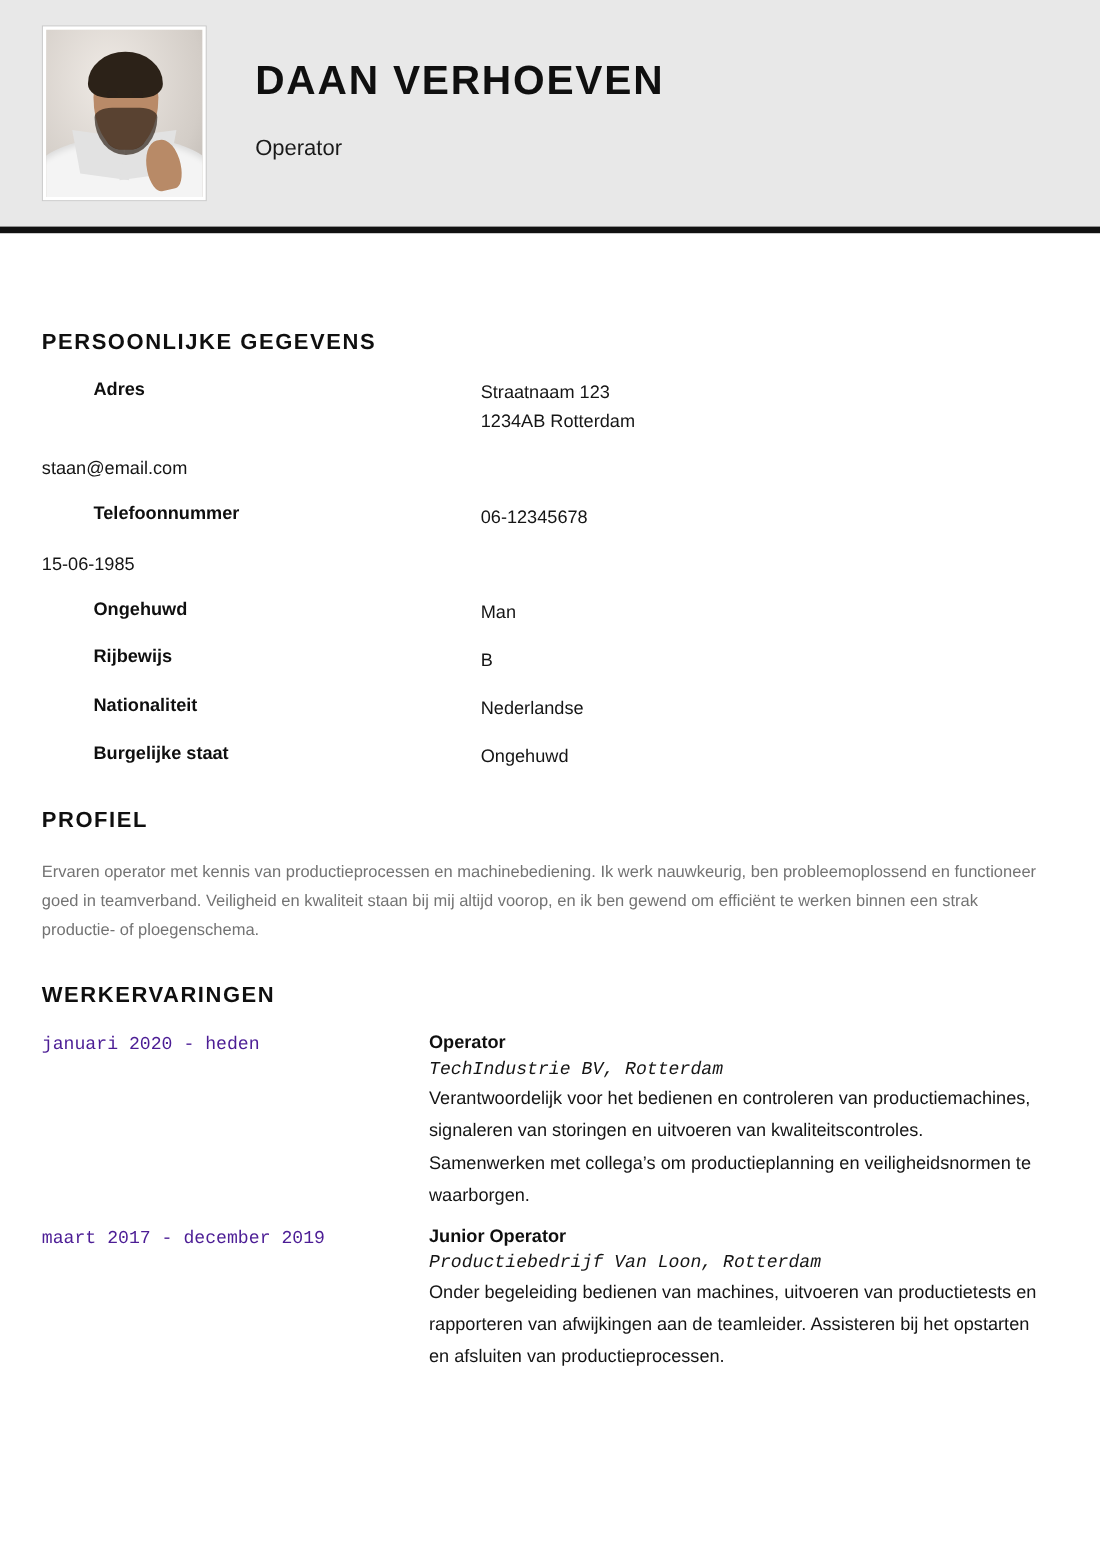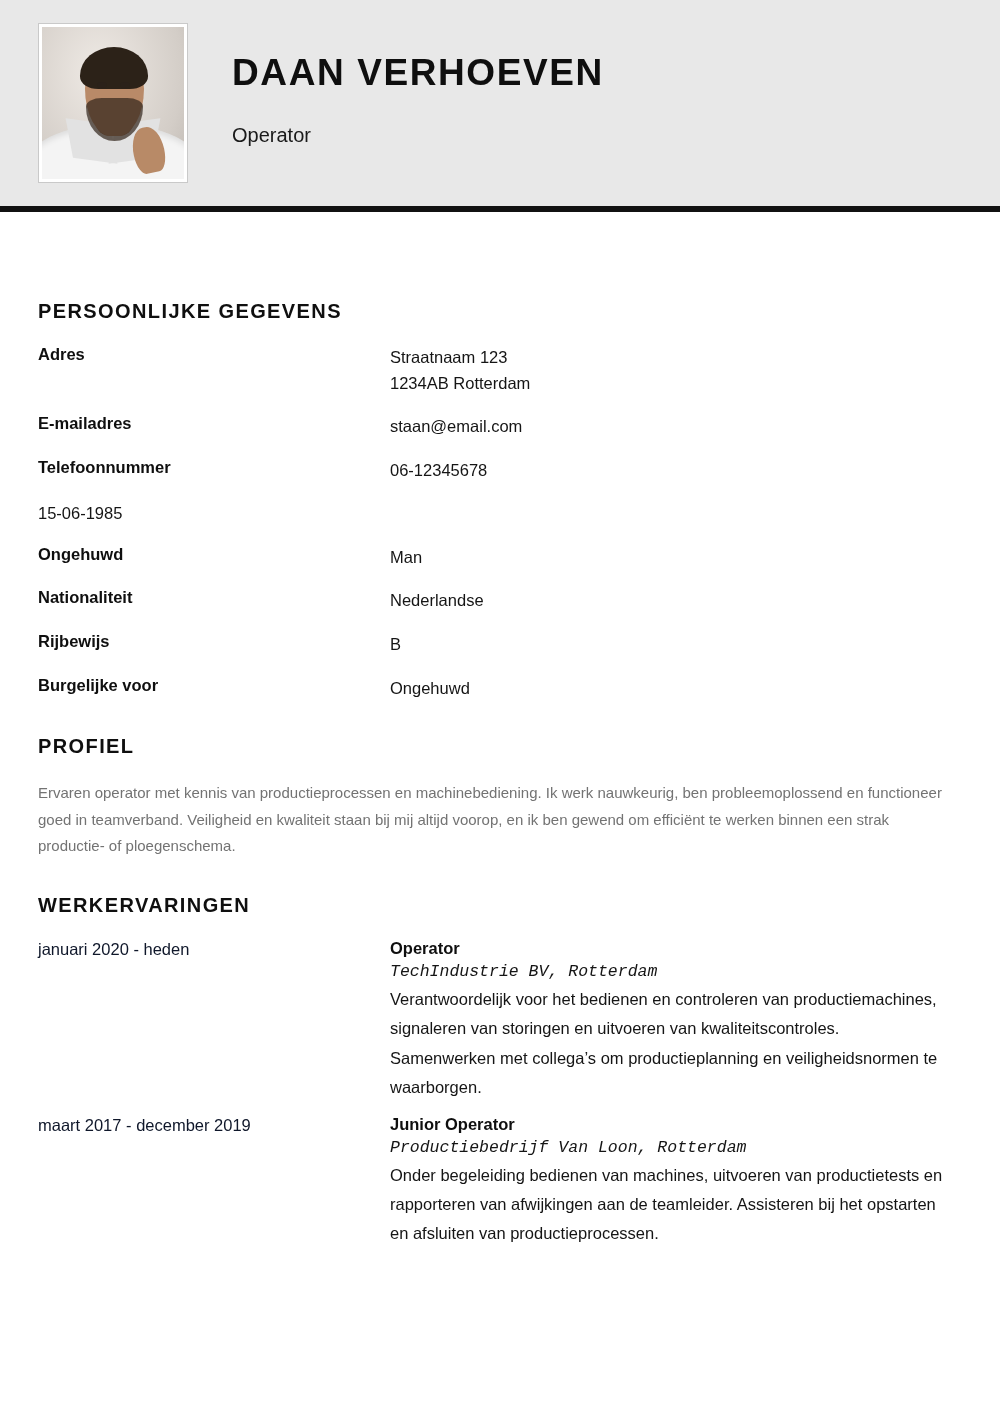"Adres" .pd-label { margin-left: none -> 47px }
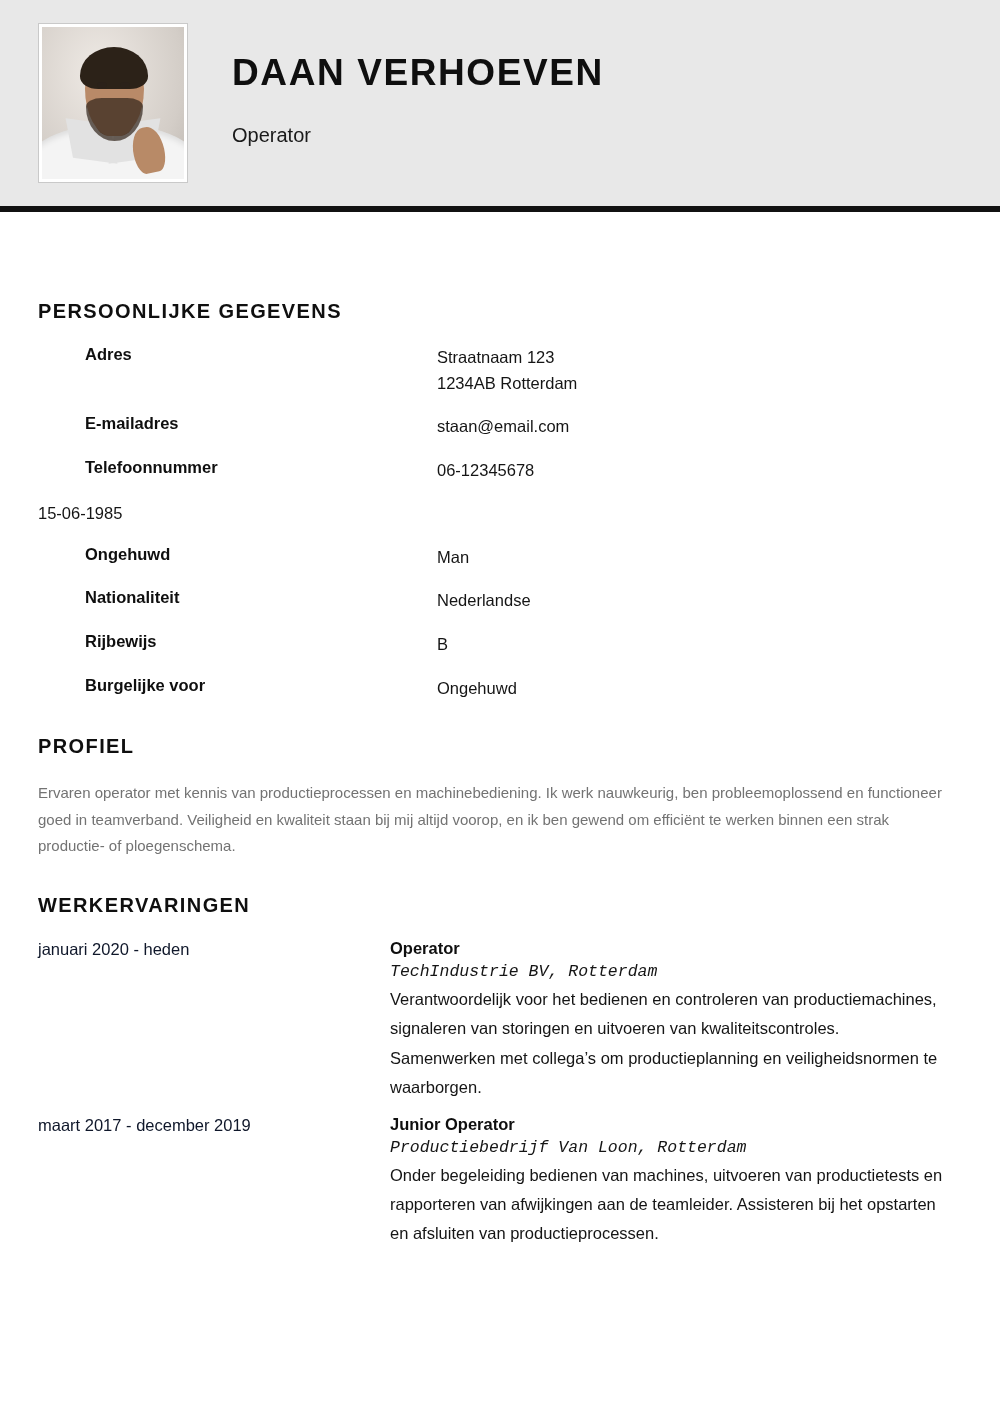"E-mailadres" div.pd-label { html: <div>E-mailadres</div> -> none }
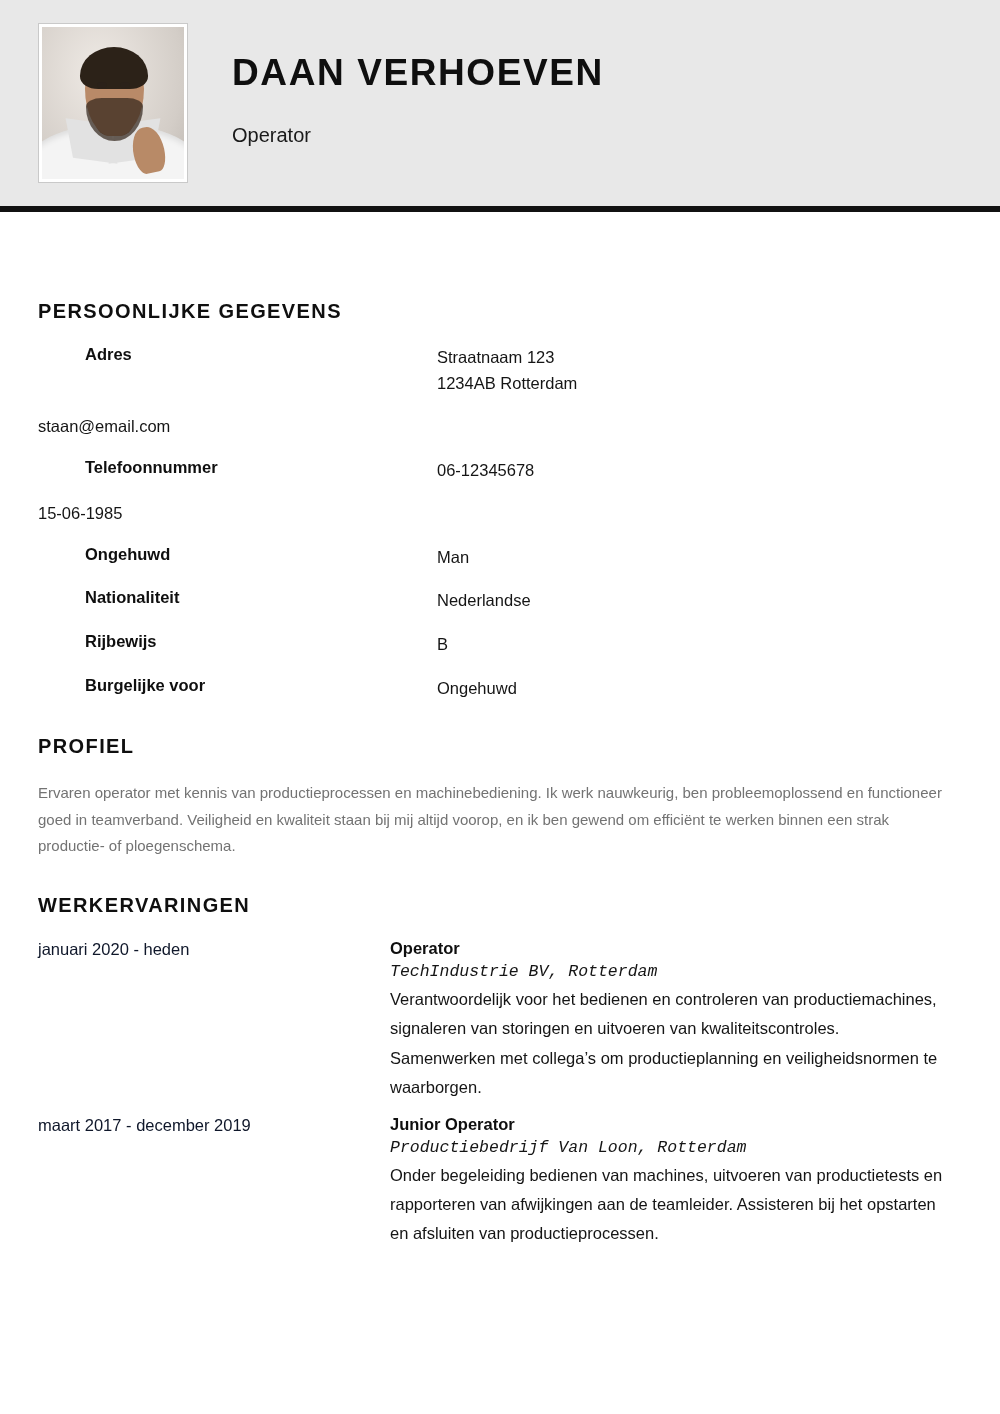"Nationaliteit" div.pd-row { order: before "Rijbewijs" -> after "Rijbewijs" }
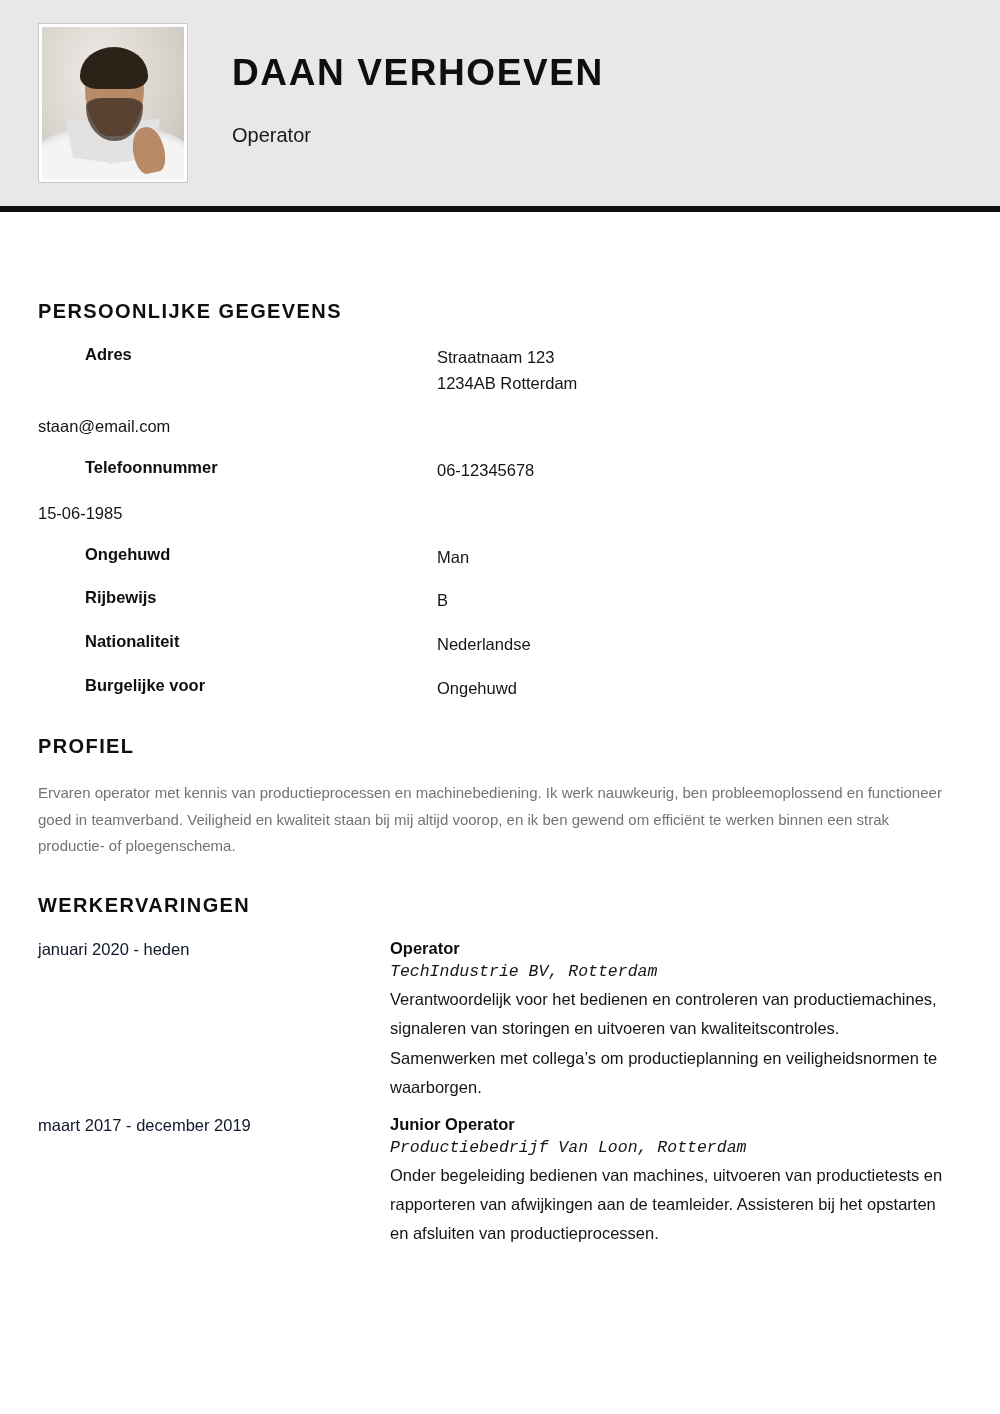"Burgelijke voor" div.pd-label { text: voor -> staat }
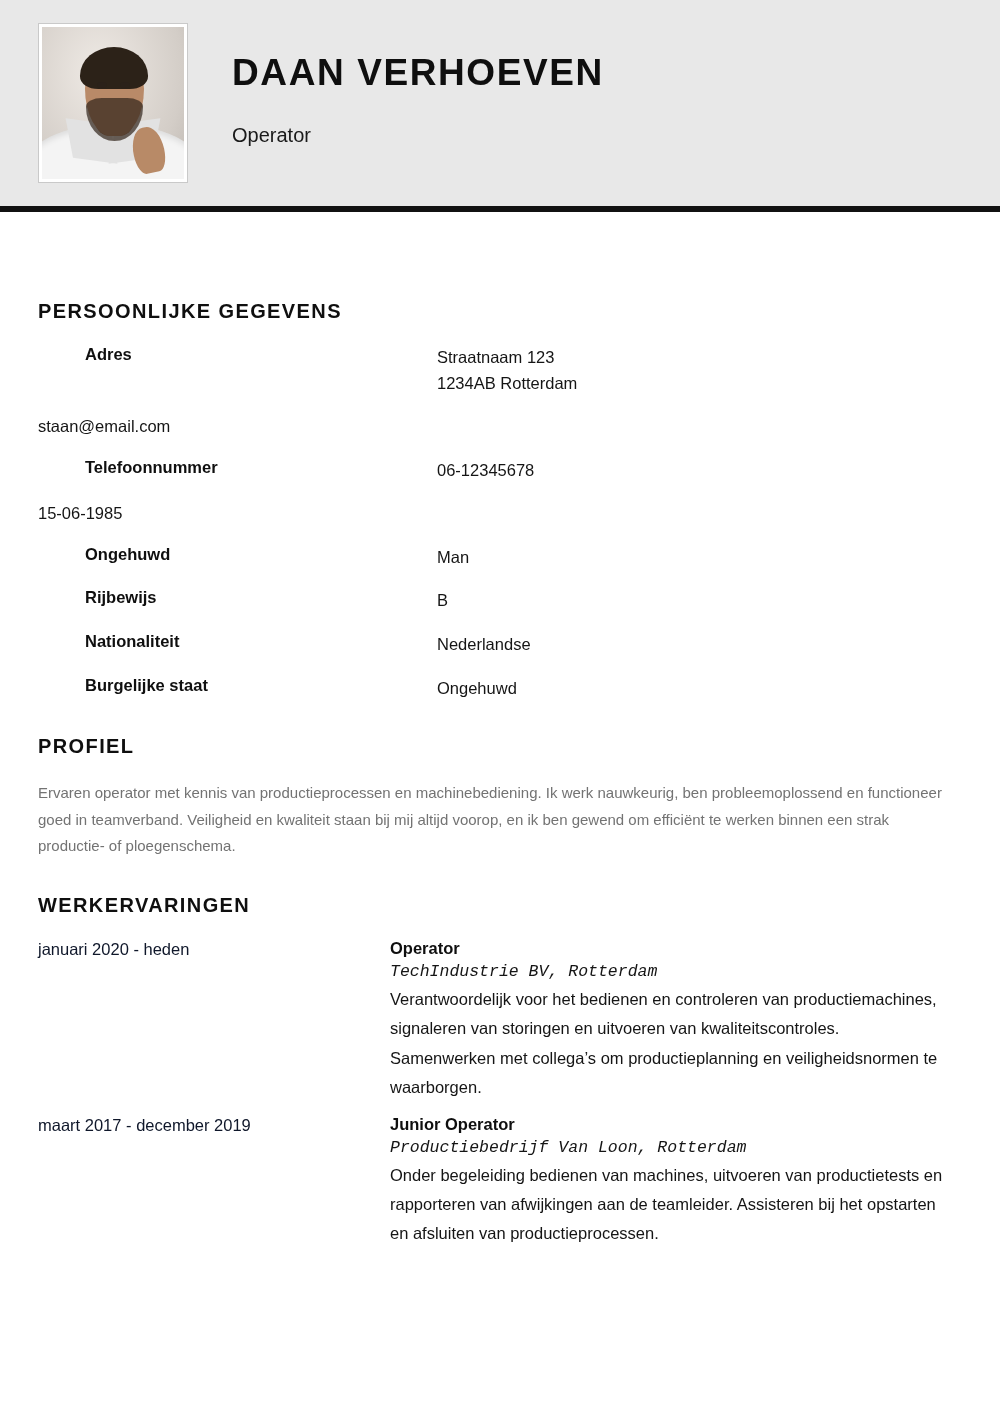"januari 2020 - heden" .exp-period { color: #0f172a -> #4c1d95; font-family: none -> Liberation Mono, monospace }
